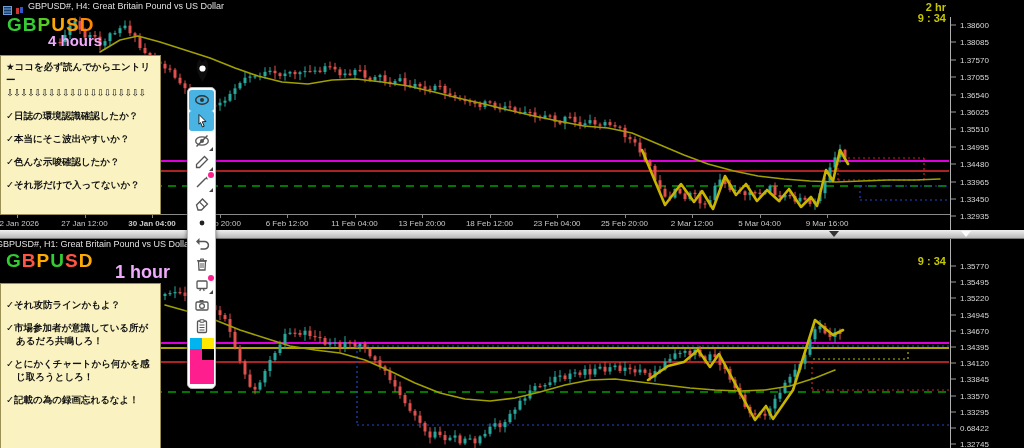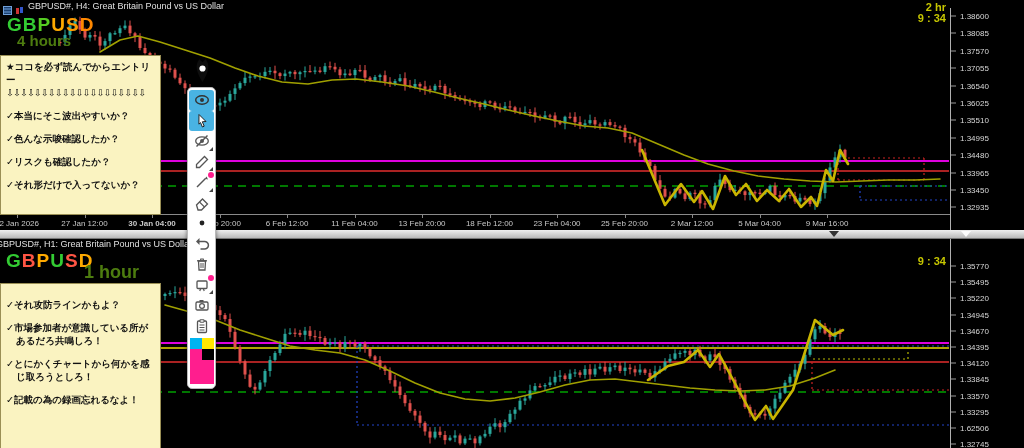"1.38600" div.scale { top: 8px -> 17px }
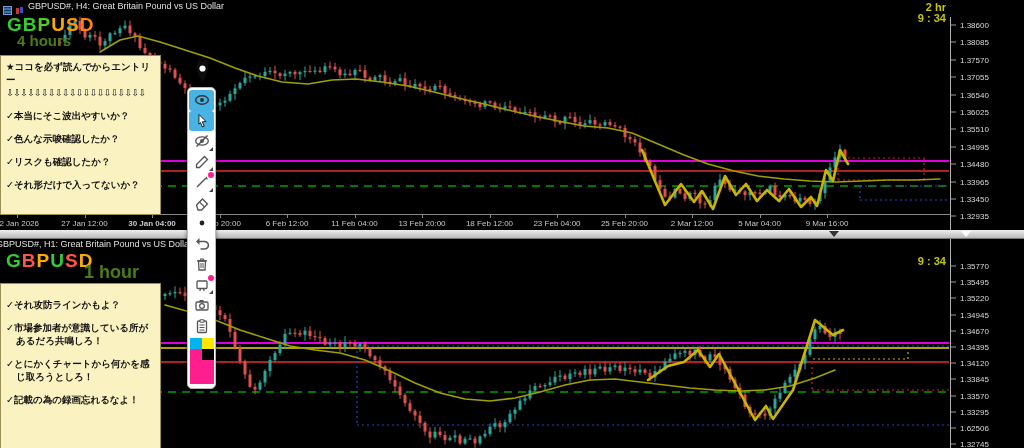"4 hours" .wm-tf { color: #4d7c0f -> #f0abfc; margin-left: none -> 31px }
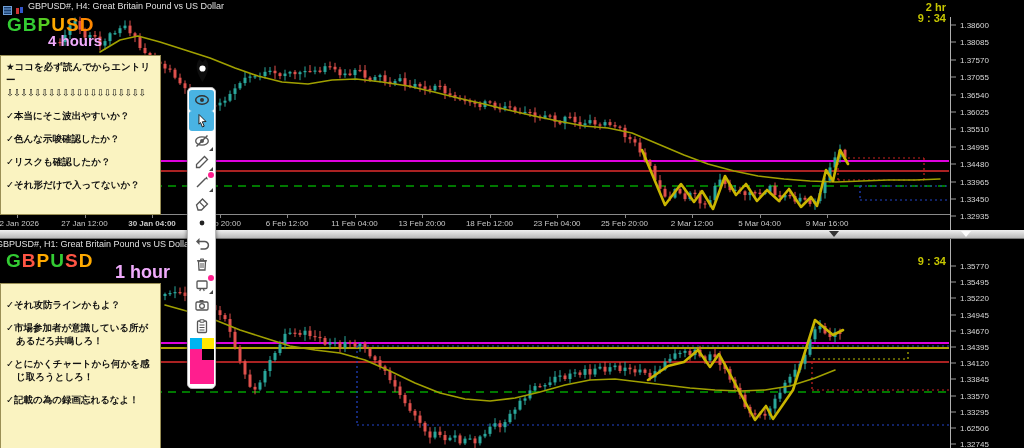"✓日誌の環境認識確認したか？" div.note-item { html: none -> <div>✓日誌の環境認識確認したか？</div> }
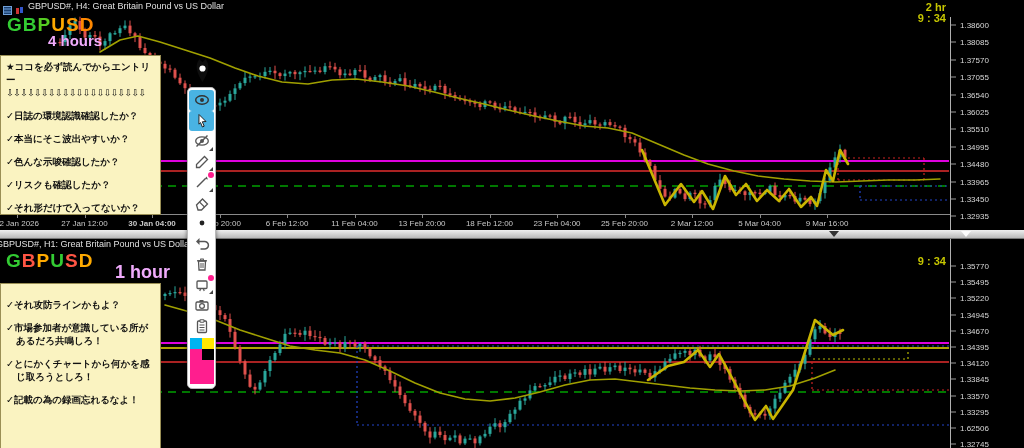"✓リスクも確認したか？" div.note-item { html: <div>✓リスクも確認したか？</div> -> none }
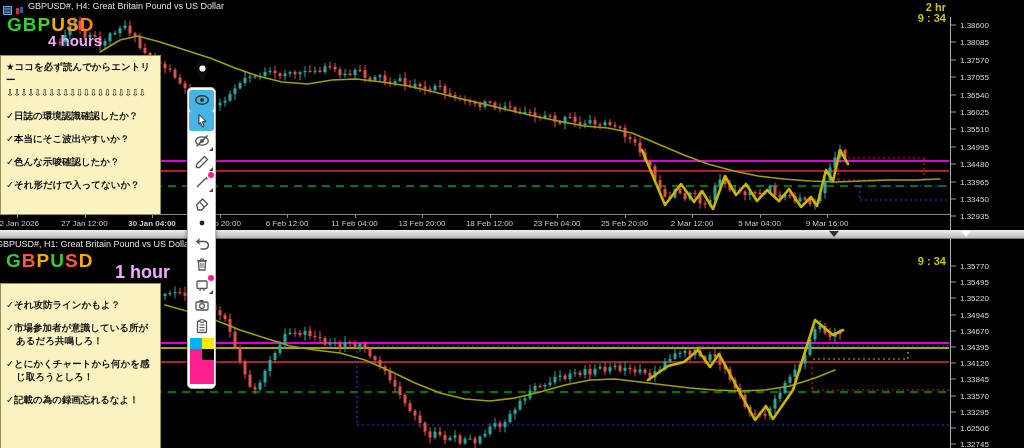"1.62506" span.price-label { text: 1.62506 -> 0.68422 }
